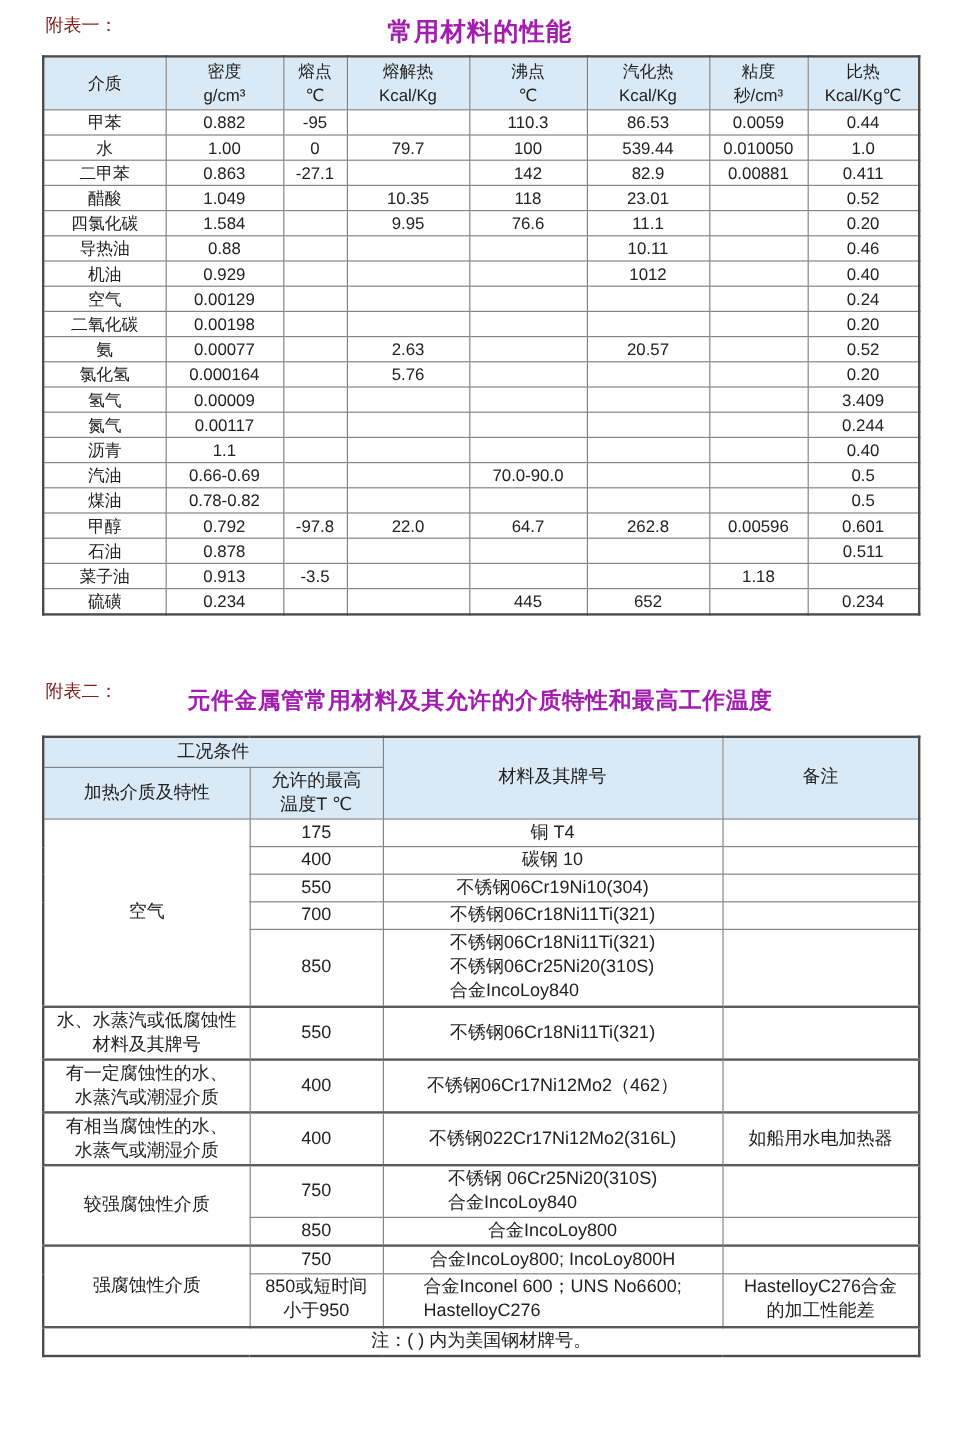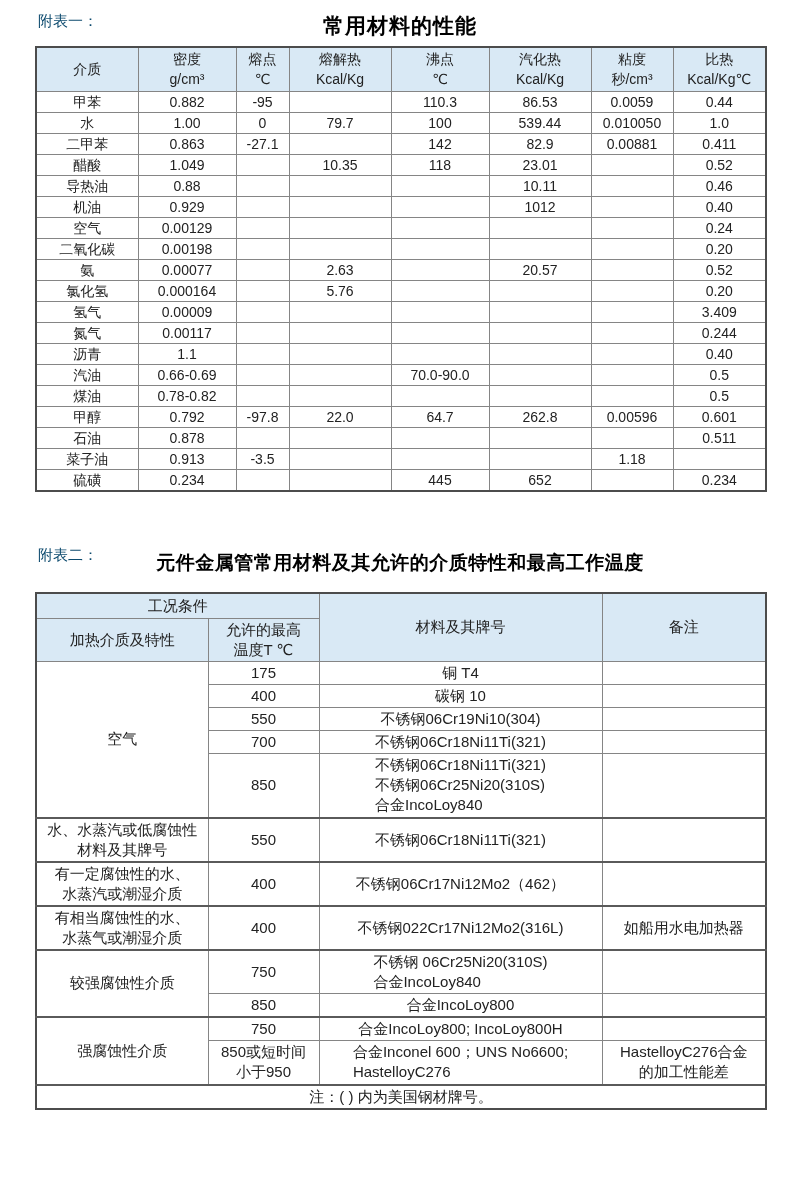"附表一：" .side-label { color: #0c4a6e -> #7f1d1d }
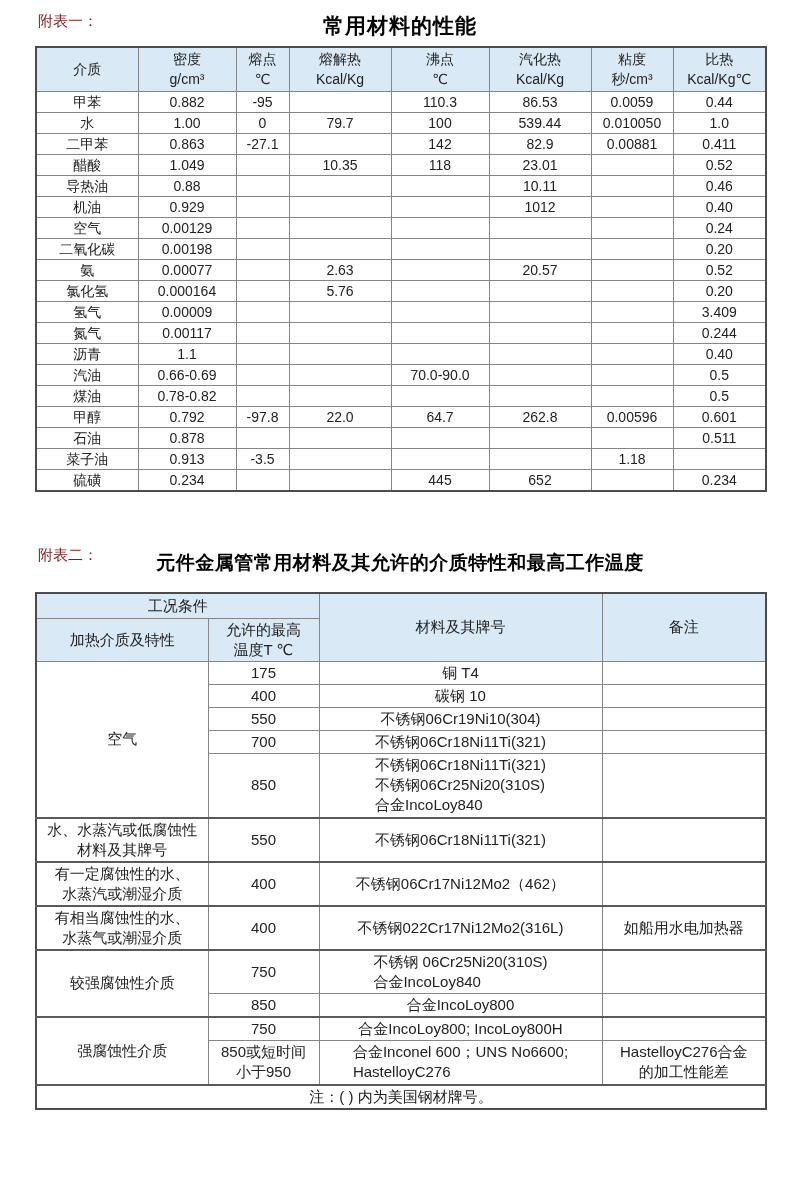"常用材料的性能" .doc-title { color: #000000 -> #a21caf }
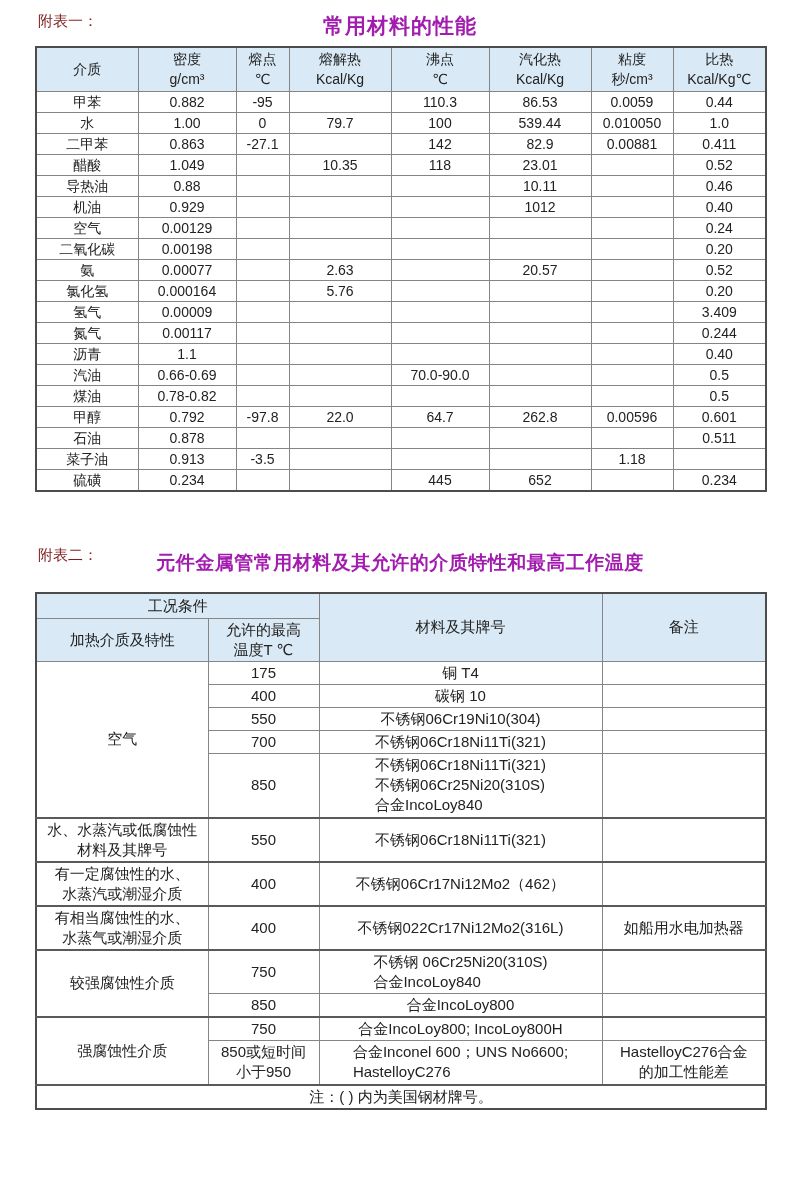"四氯化碳" tr { html: none -> <tr> <td>四氯化碳</td> <td>1.584</td> <td></td> <td>9.95</td> <td>76.6</td> <td>11.1</td> <td></td> <td>0.20</td> </tr> }
